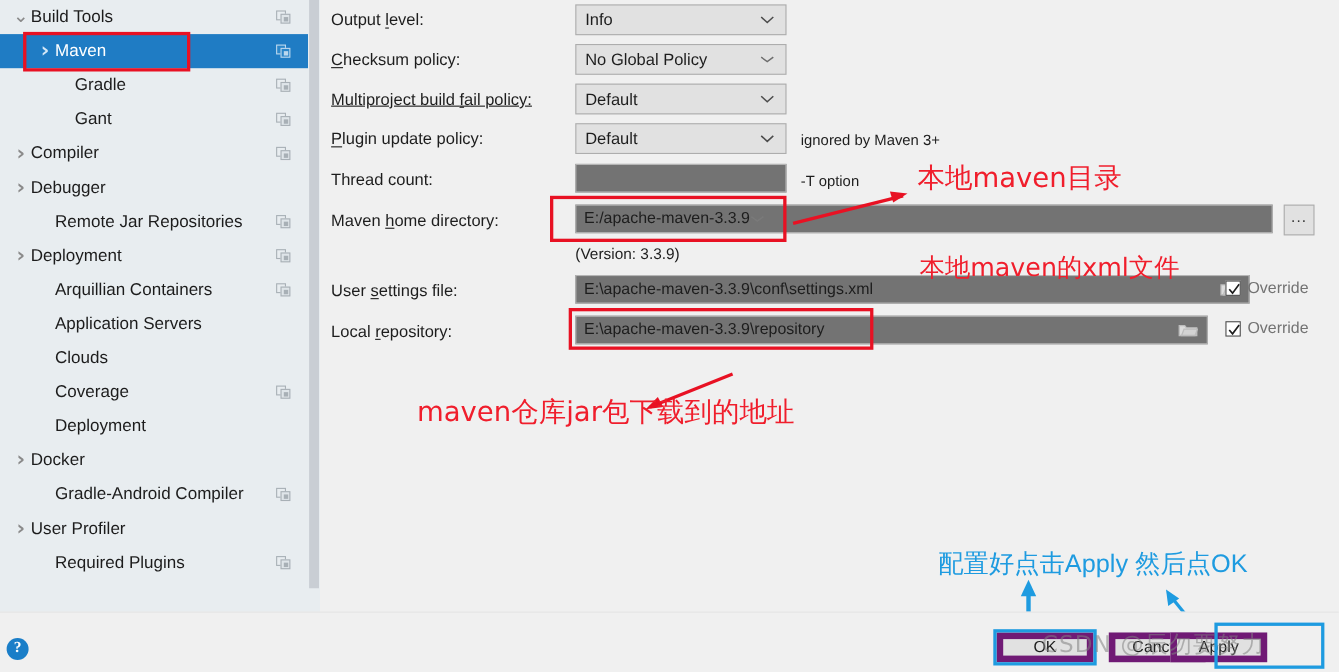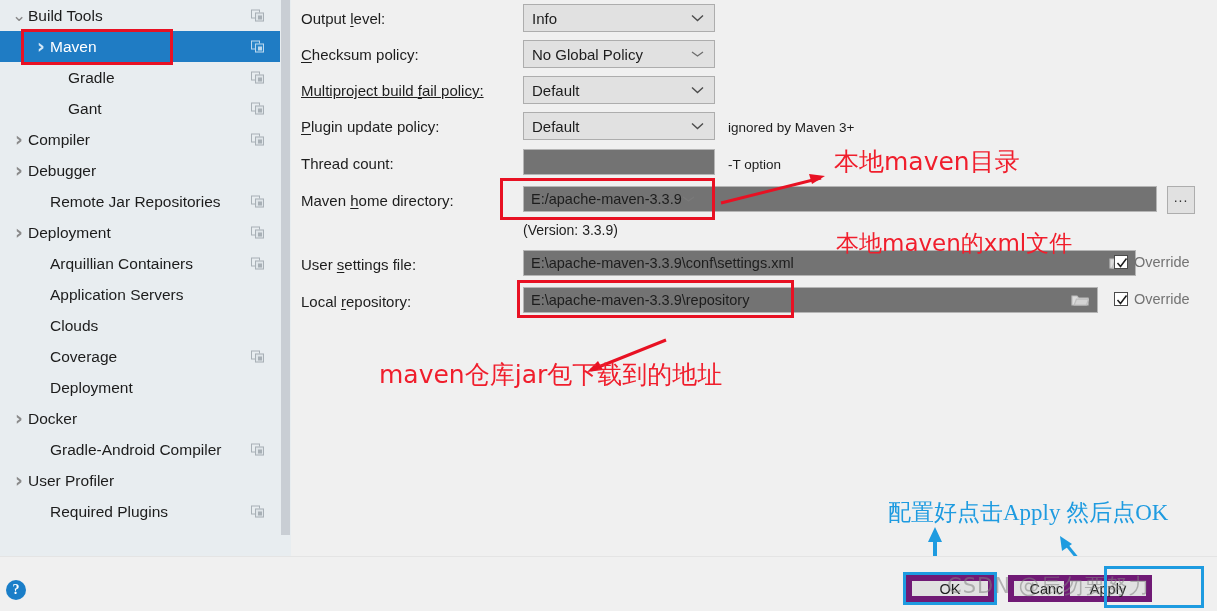"配置好点击Apply 然后点OK" .anno-blue { font-family: Liberation Serif, serif -> Liberation Sans, sans-serif; margin-left: 35px -> none }
